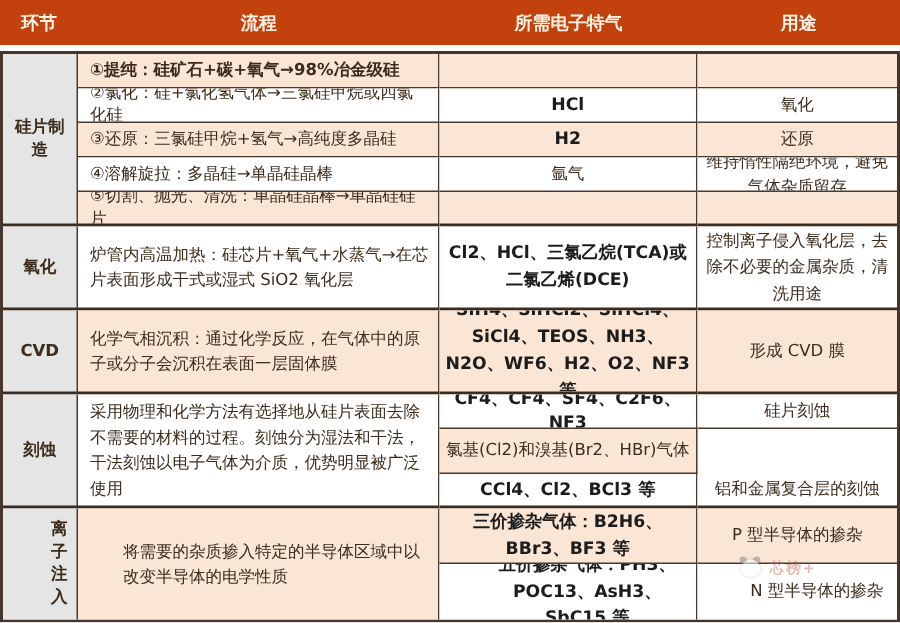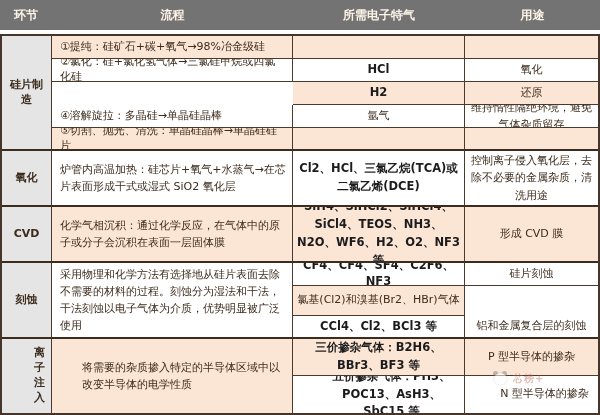"环节" .thead { background: #737373 -> #c2410c }
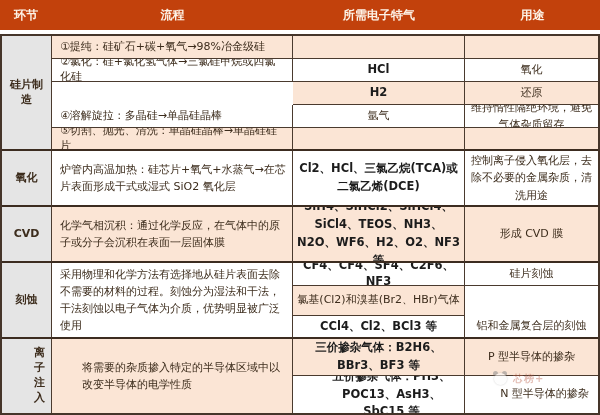"①提纯：硅矿石+碳+氧气→98%冶金级硅" div.cell { font-weight: none -> bold }
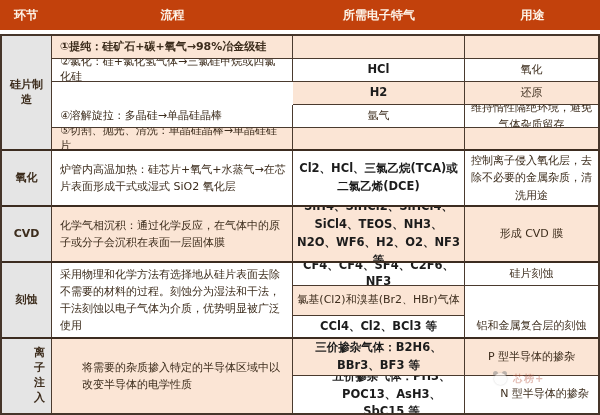"③还原：三氯硅甲烷+氢气→高纯度多晶硅" div.cell { html: none -> <div>③还原：三氯硅甲烷+氢气→高纯度多晶硅</div> }
